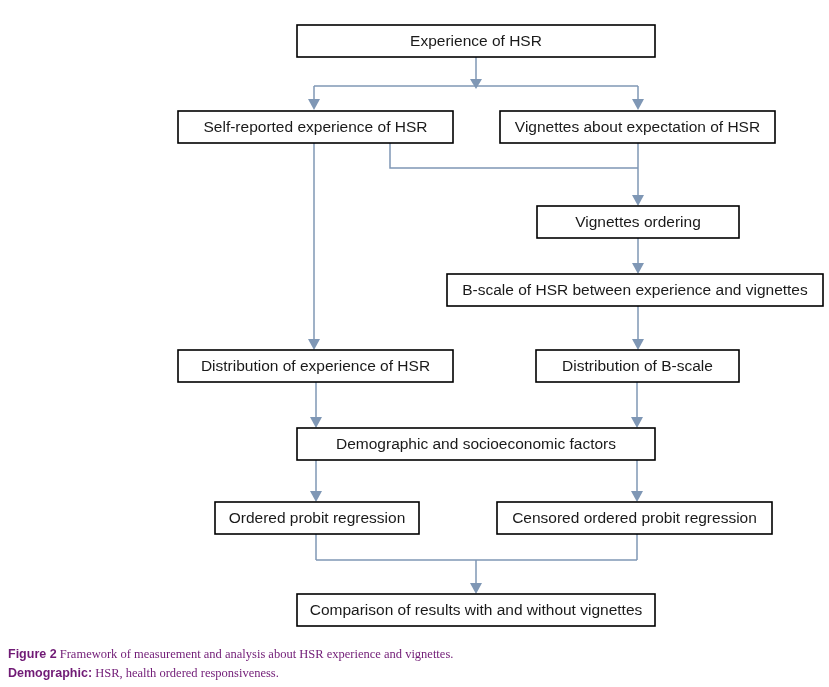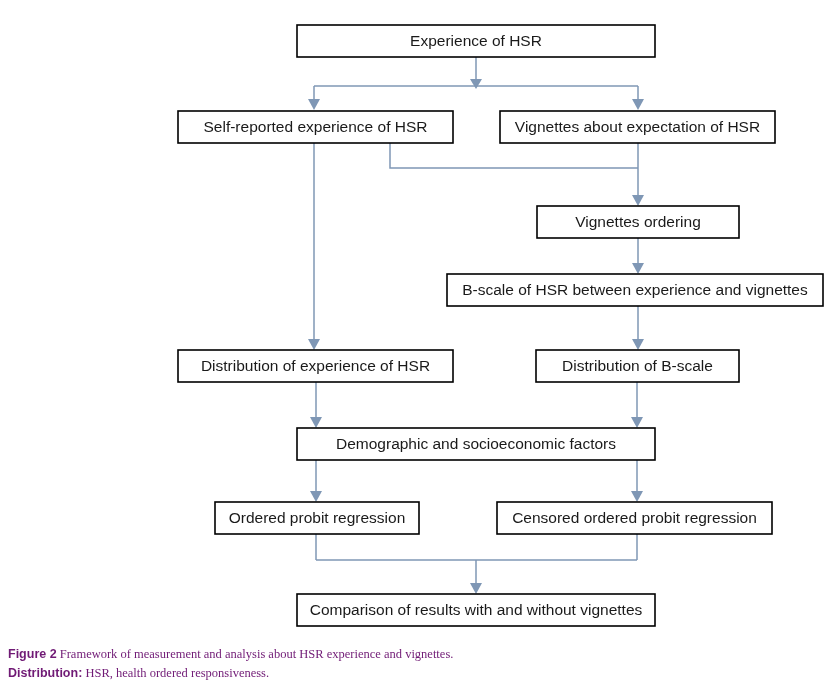"Distribution" b { text: Distribution -> Demographic }
